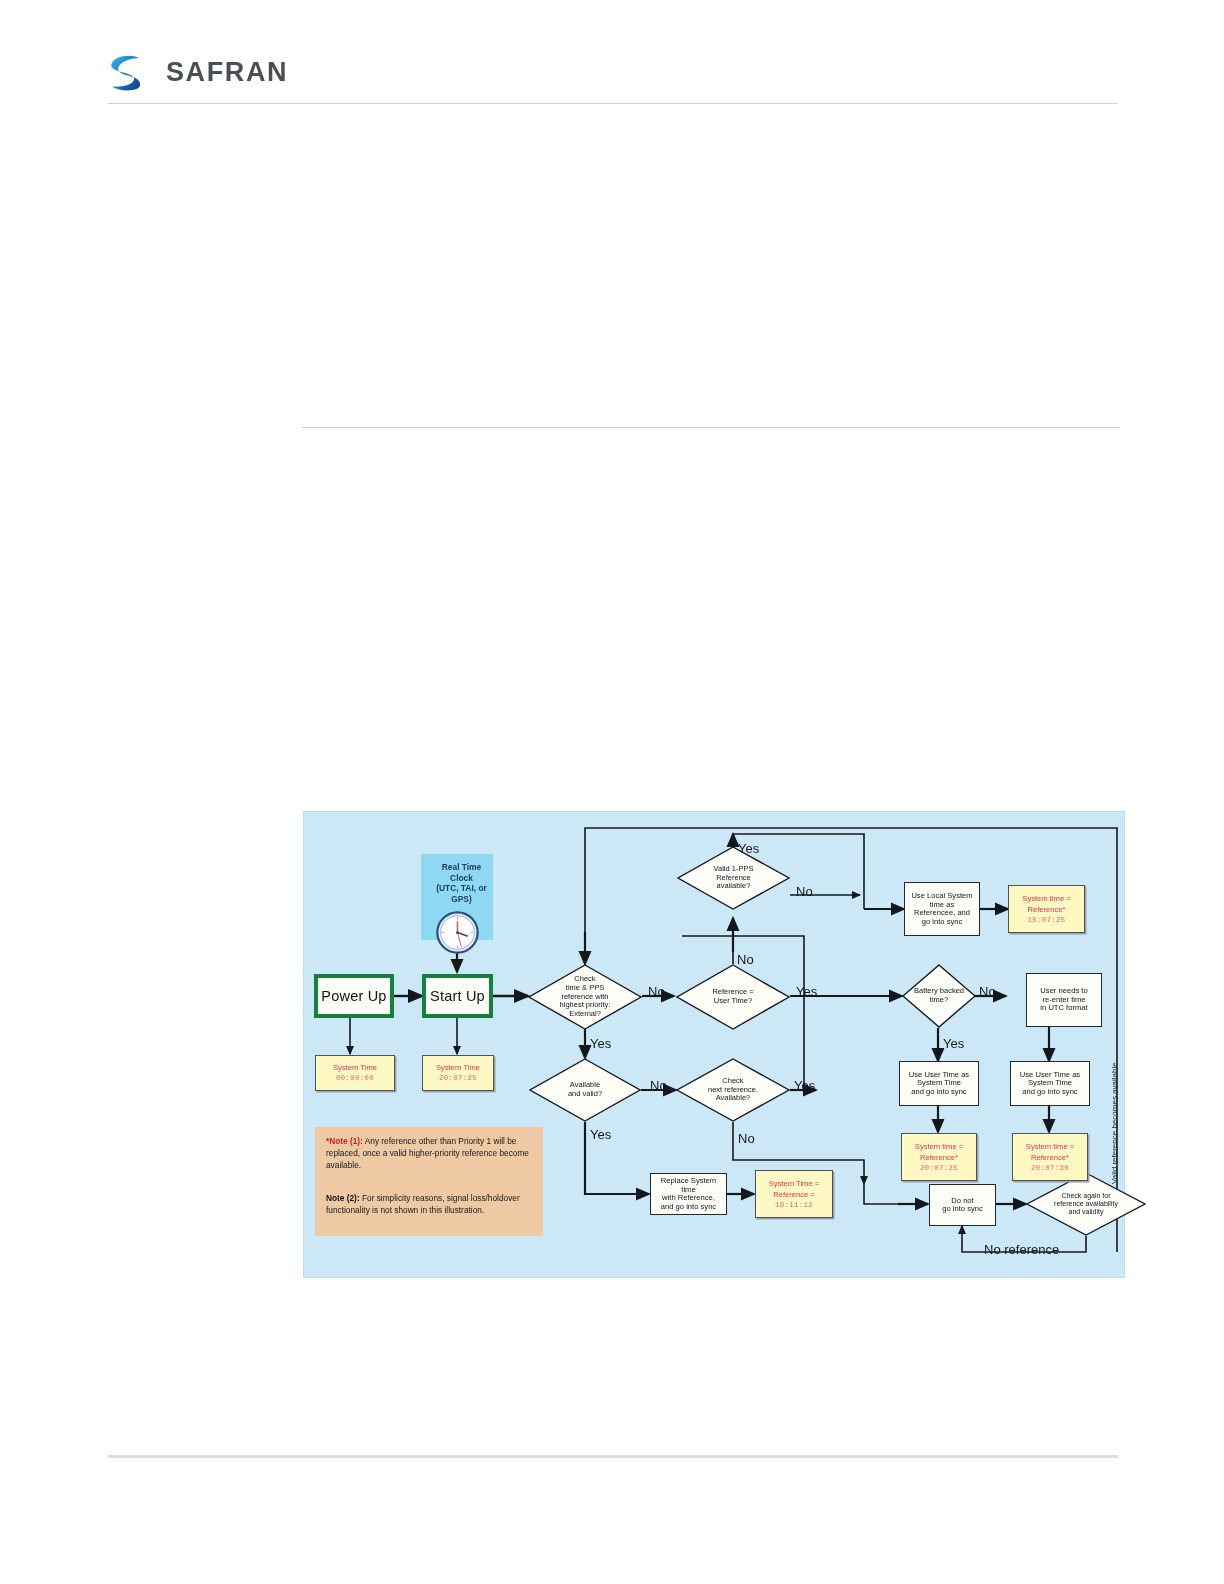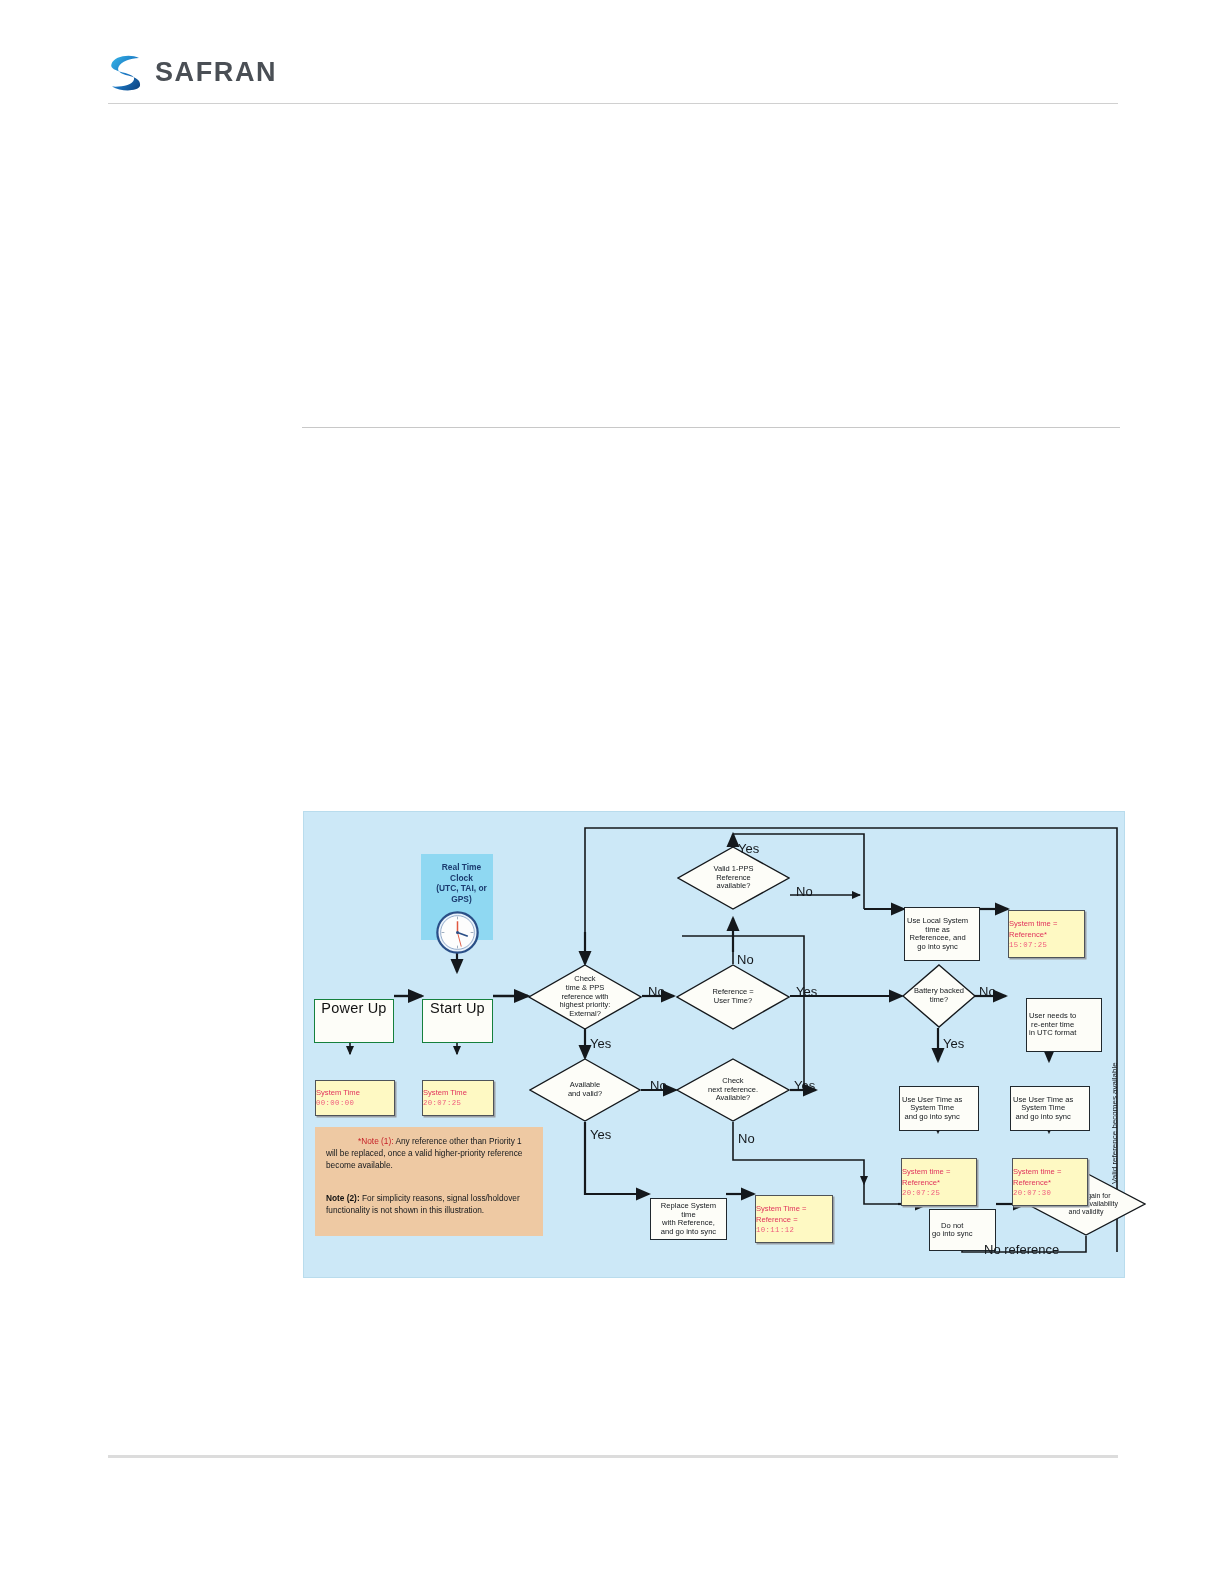"SAFRAN" .logo-wrap { gap: 7px -> 18px }
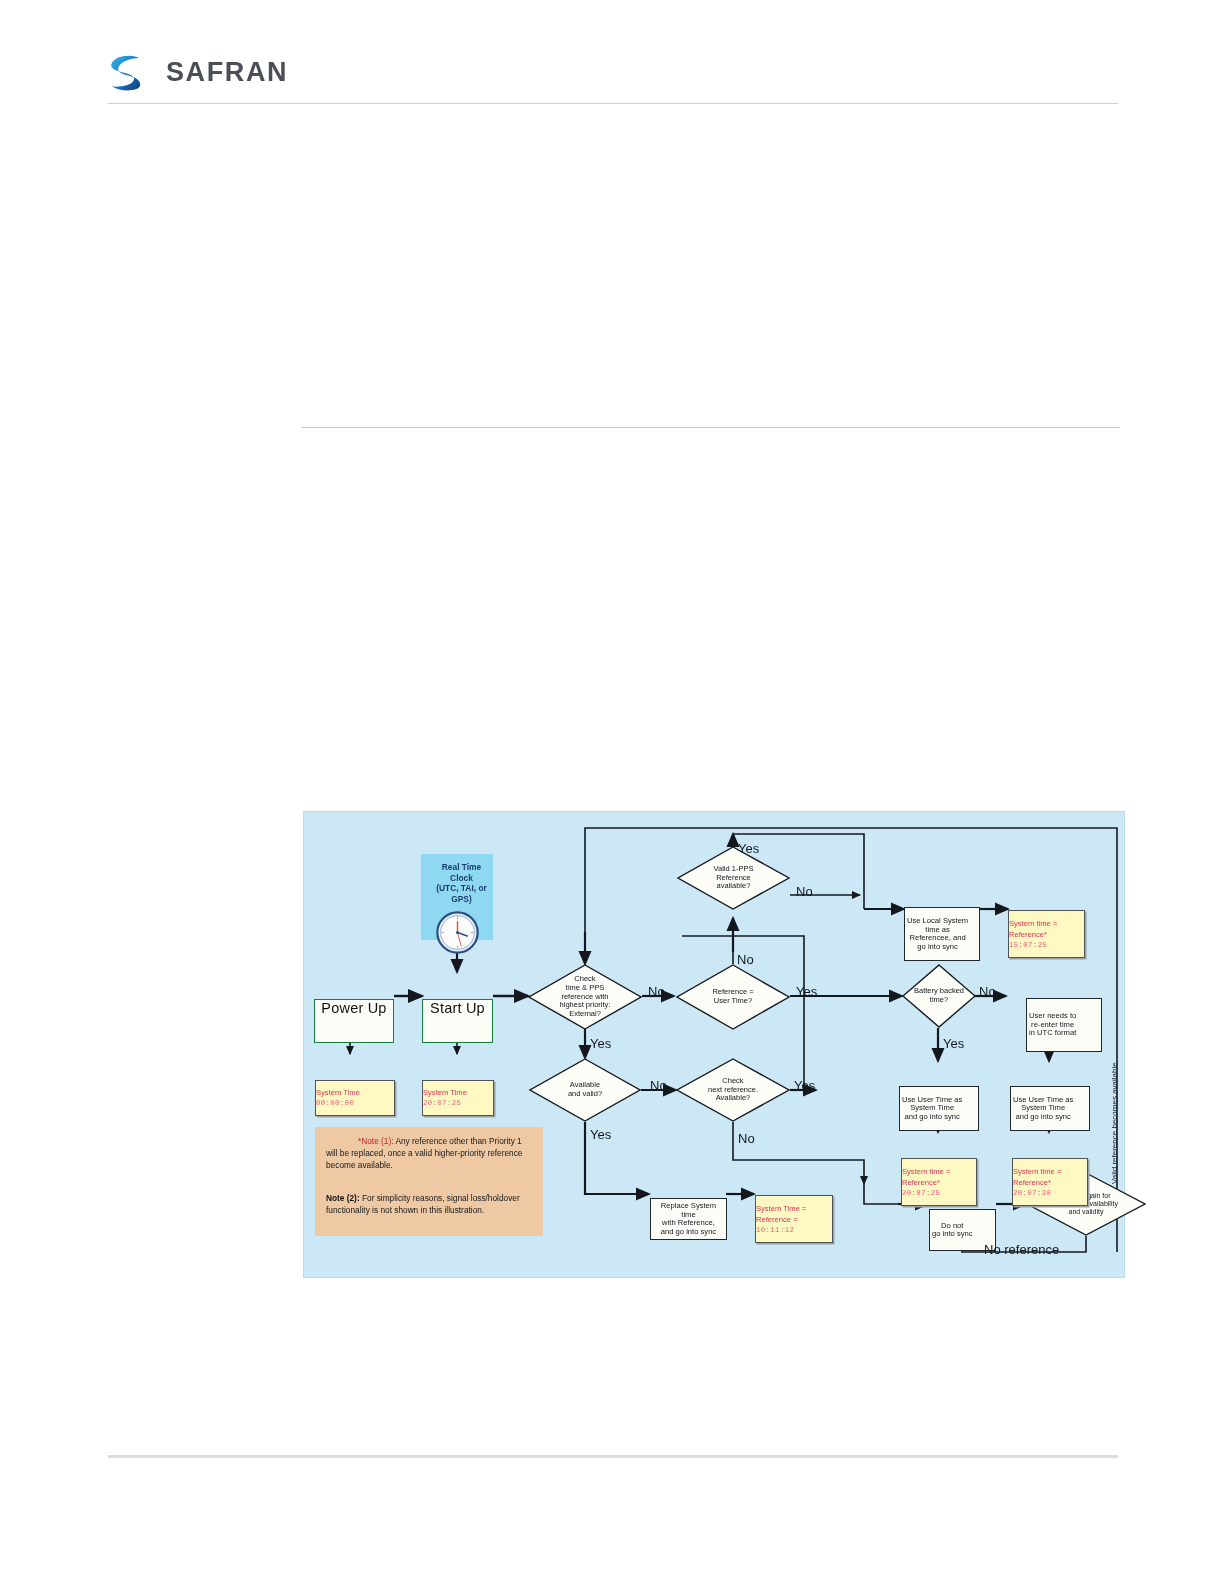"Use Local System" .node { align-items: flex-start -> center; margin-top: 25px -> none }
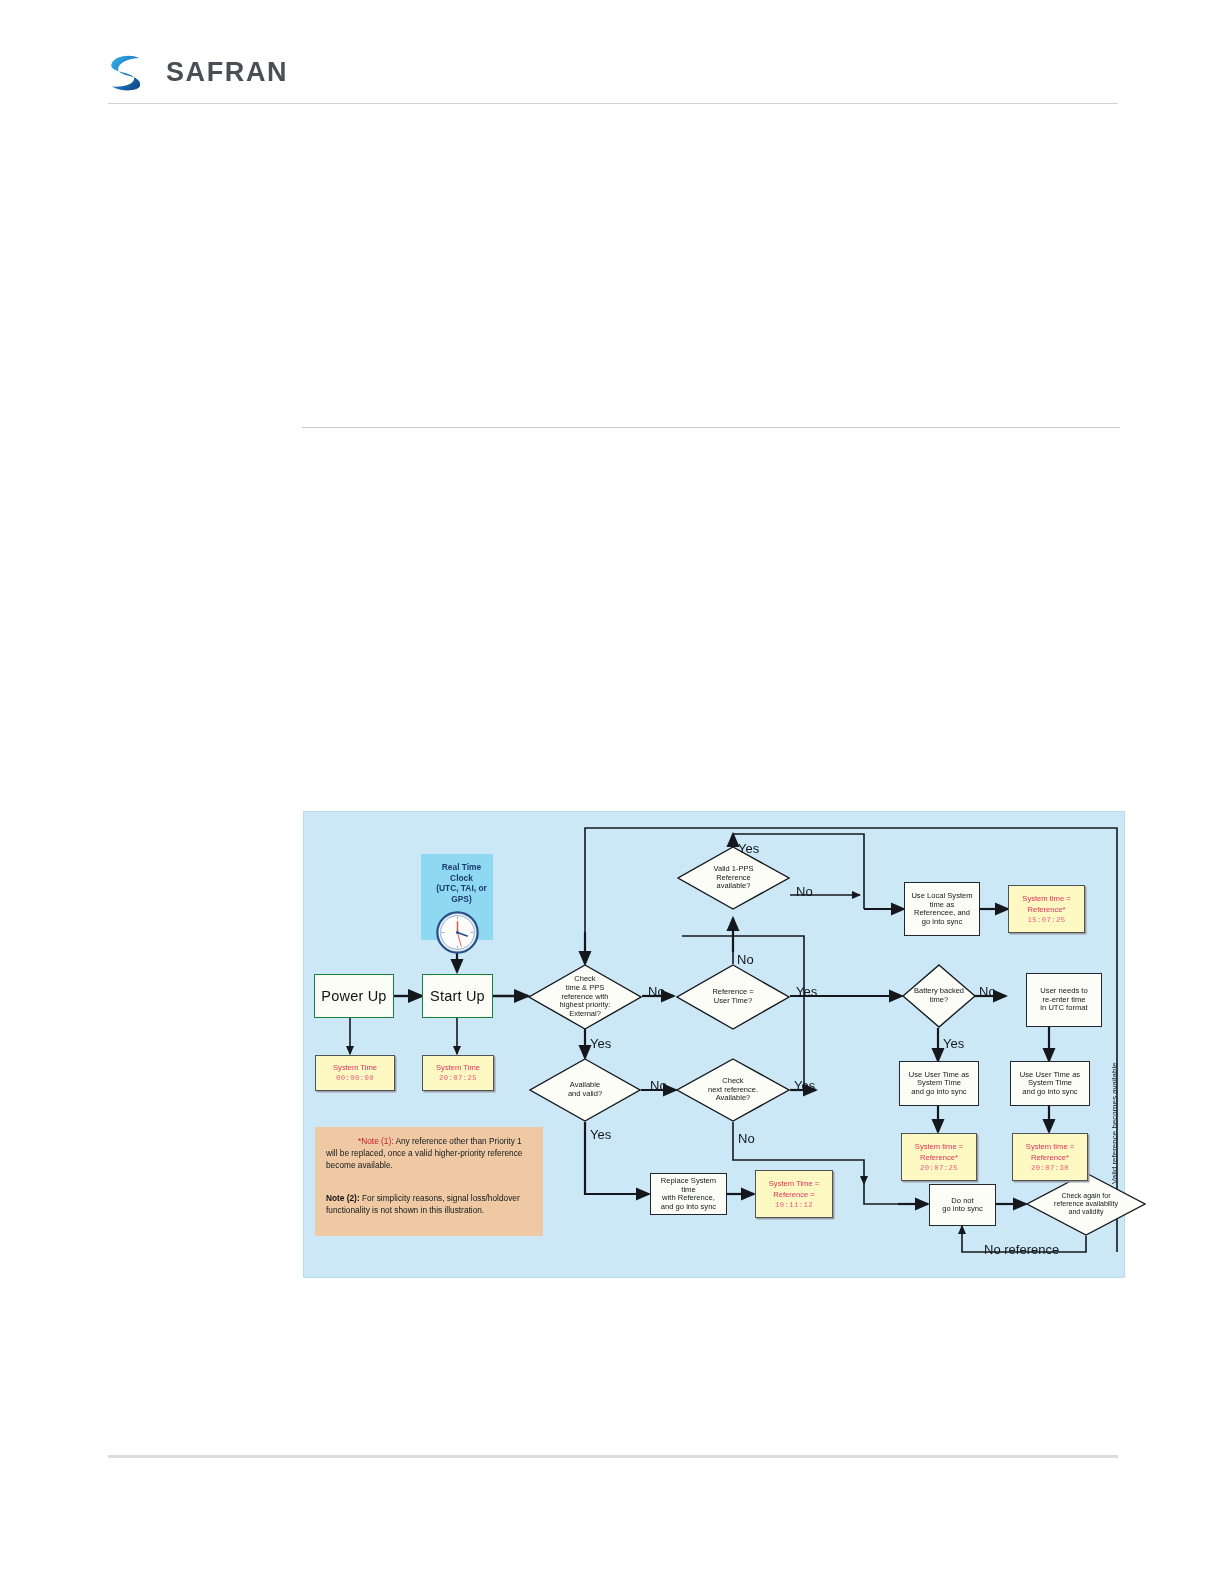"Power Up" .box-big { border: 1px solid #15803d -> 4px solid #15803d }
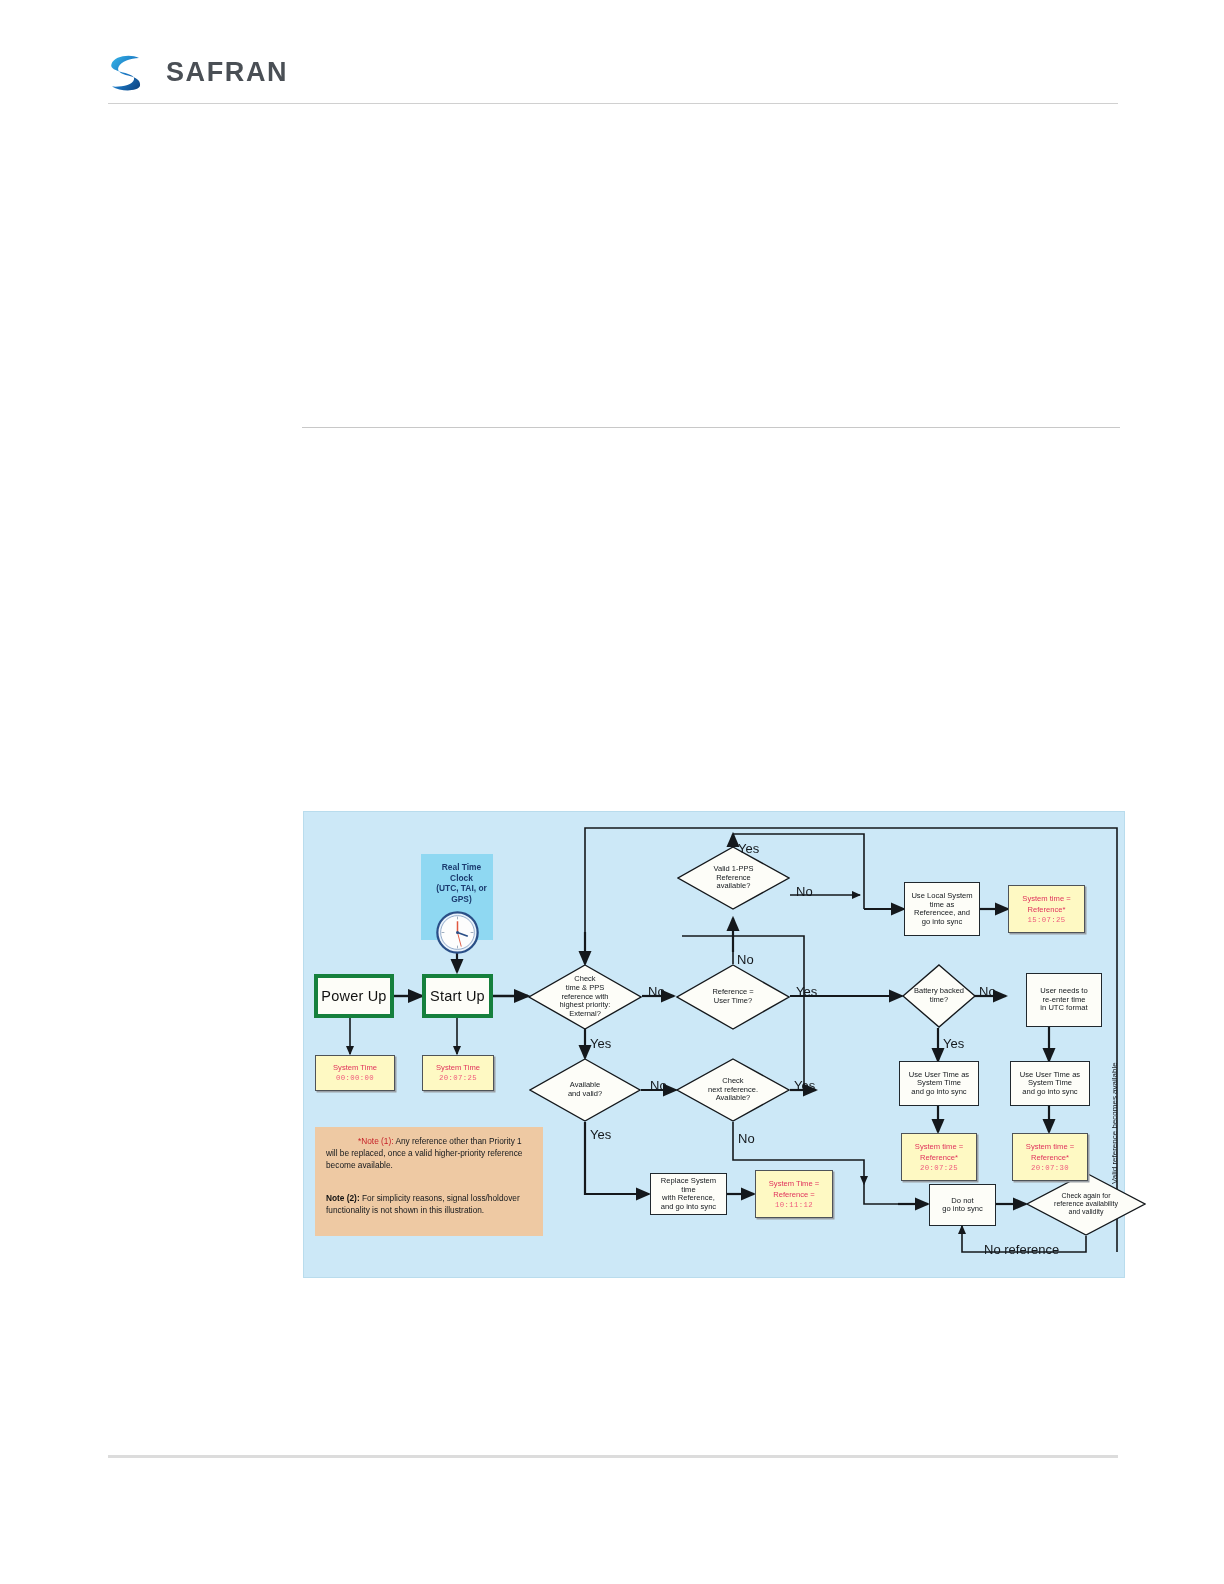"*Note (1):" .note .n1 { font-weight: normal -> bold; margin-left: 32px -> none }
